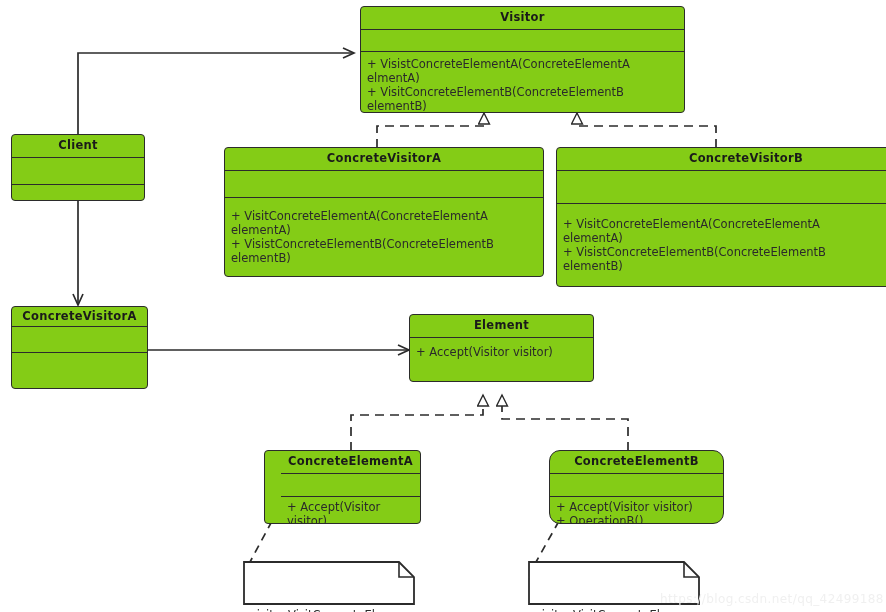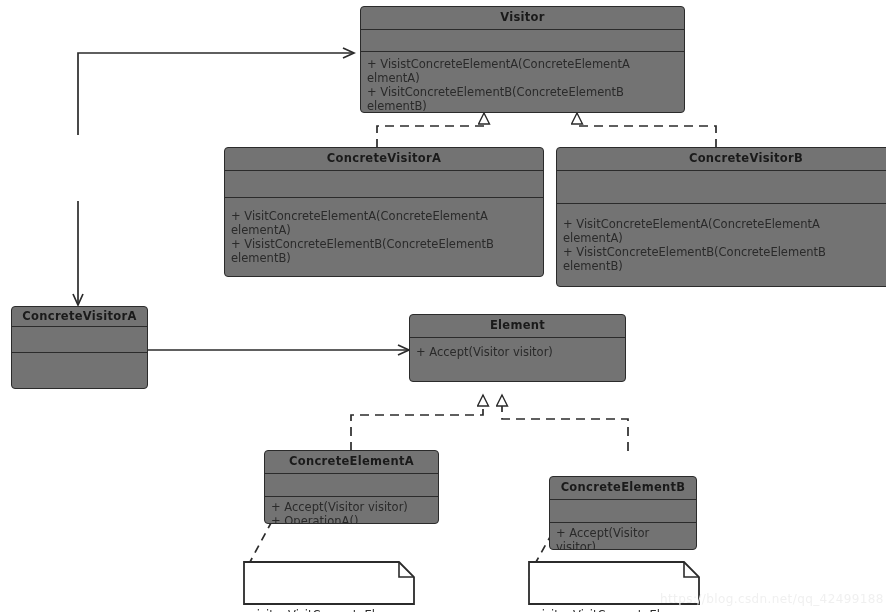"Visitor" .uml-class { background: #737373 -> #84cc16 }
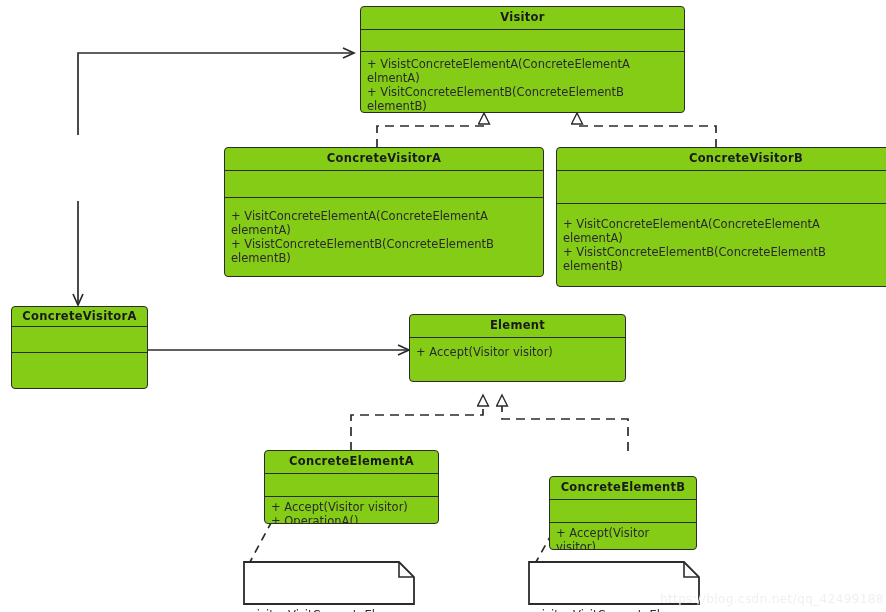"Client" div.uml-class { html: none -> <div> <div>Client</div> <div></div> <div></div> </div> }
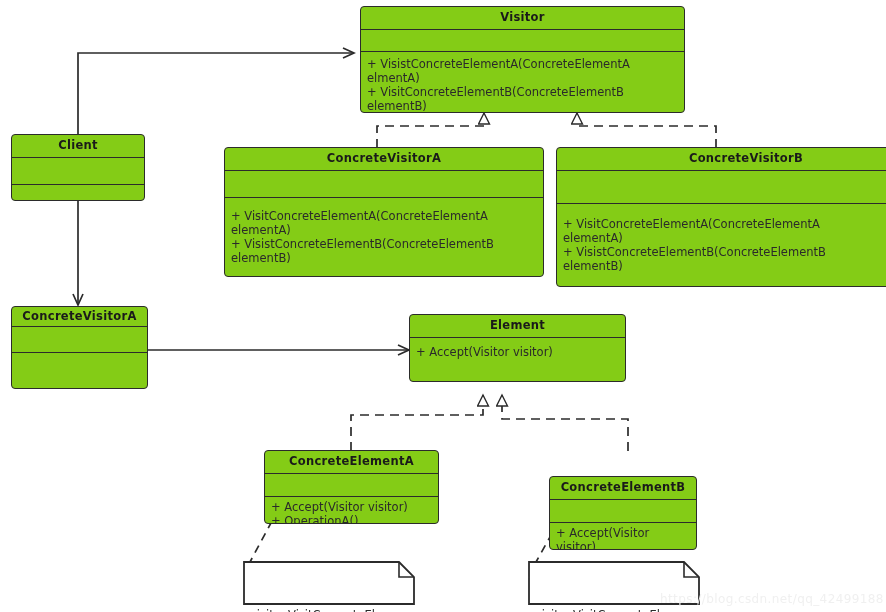"Element" div.uml-class { width: 217px -> 185px }
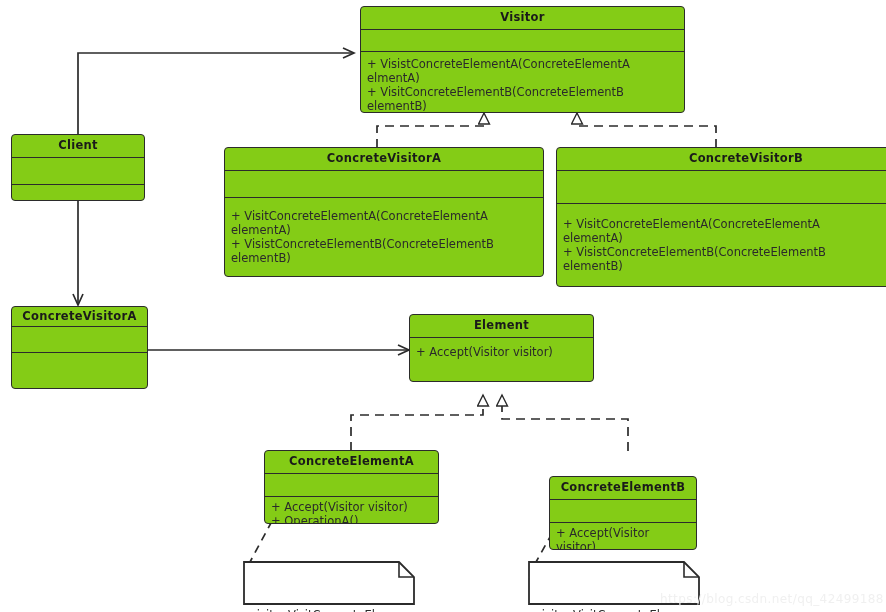"ConcreteElementA" div.uml-class { padding-left: none -> 16px; width: 175px -> 157px }
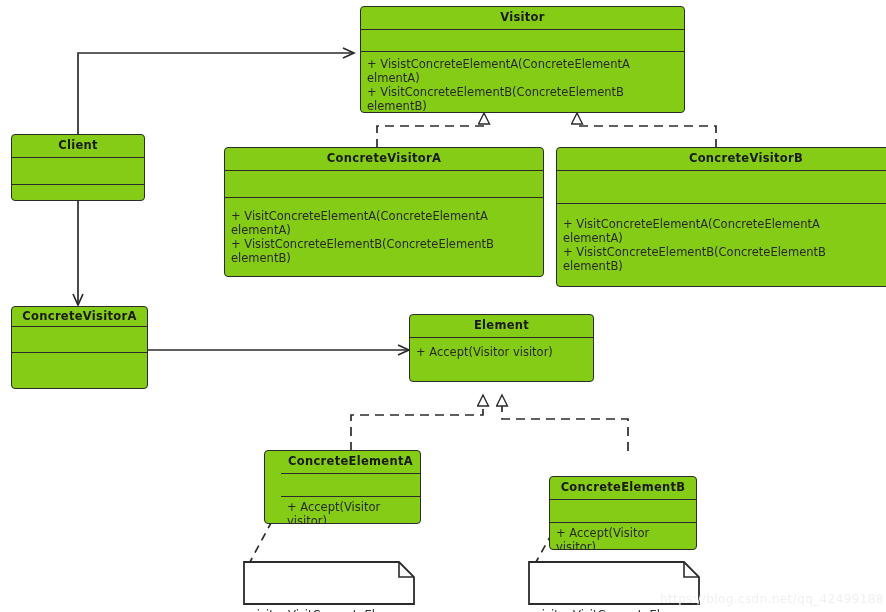"ConcreteElementB" div.uml-class { border-radius: none -> 11px; top: 476px -> 450px; width: 148px -> 175px }
